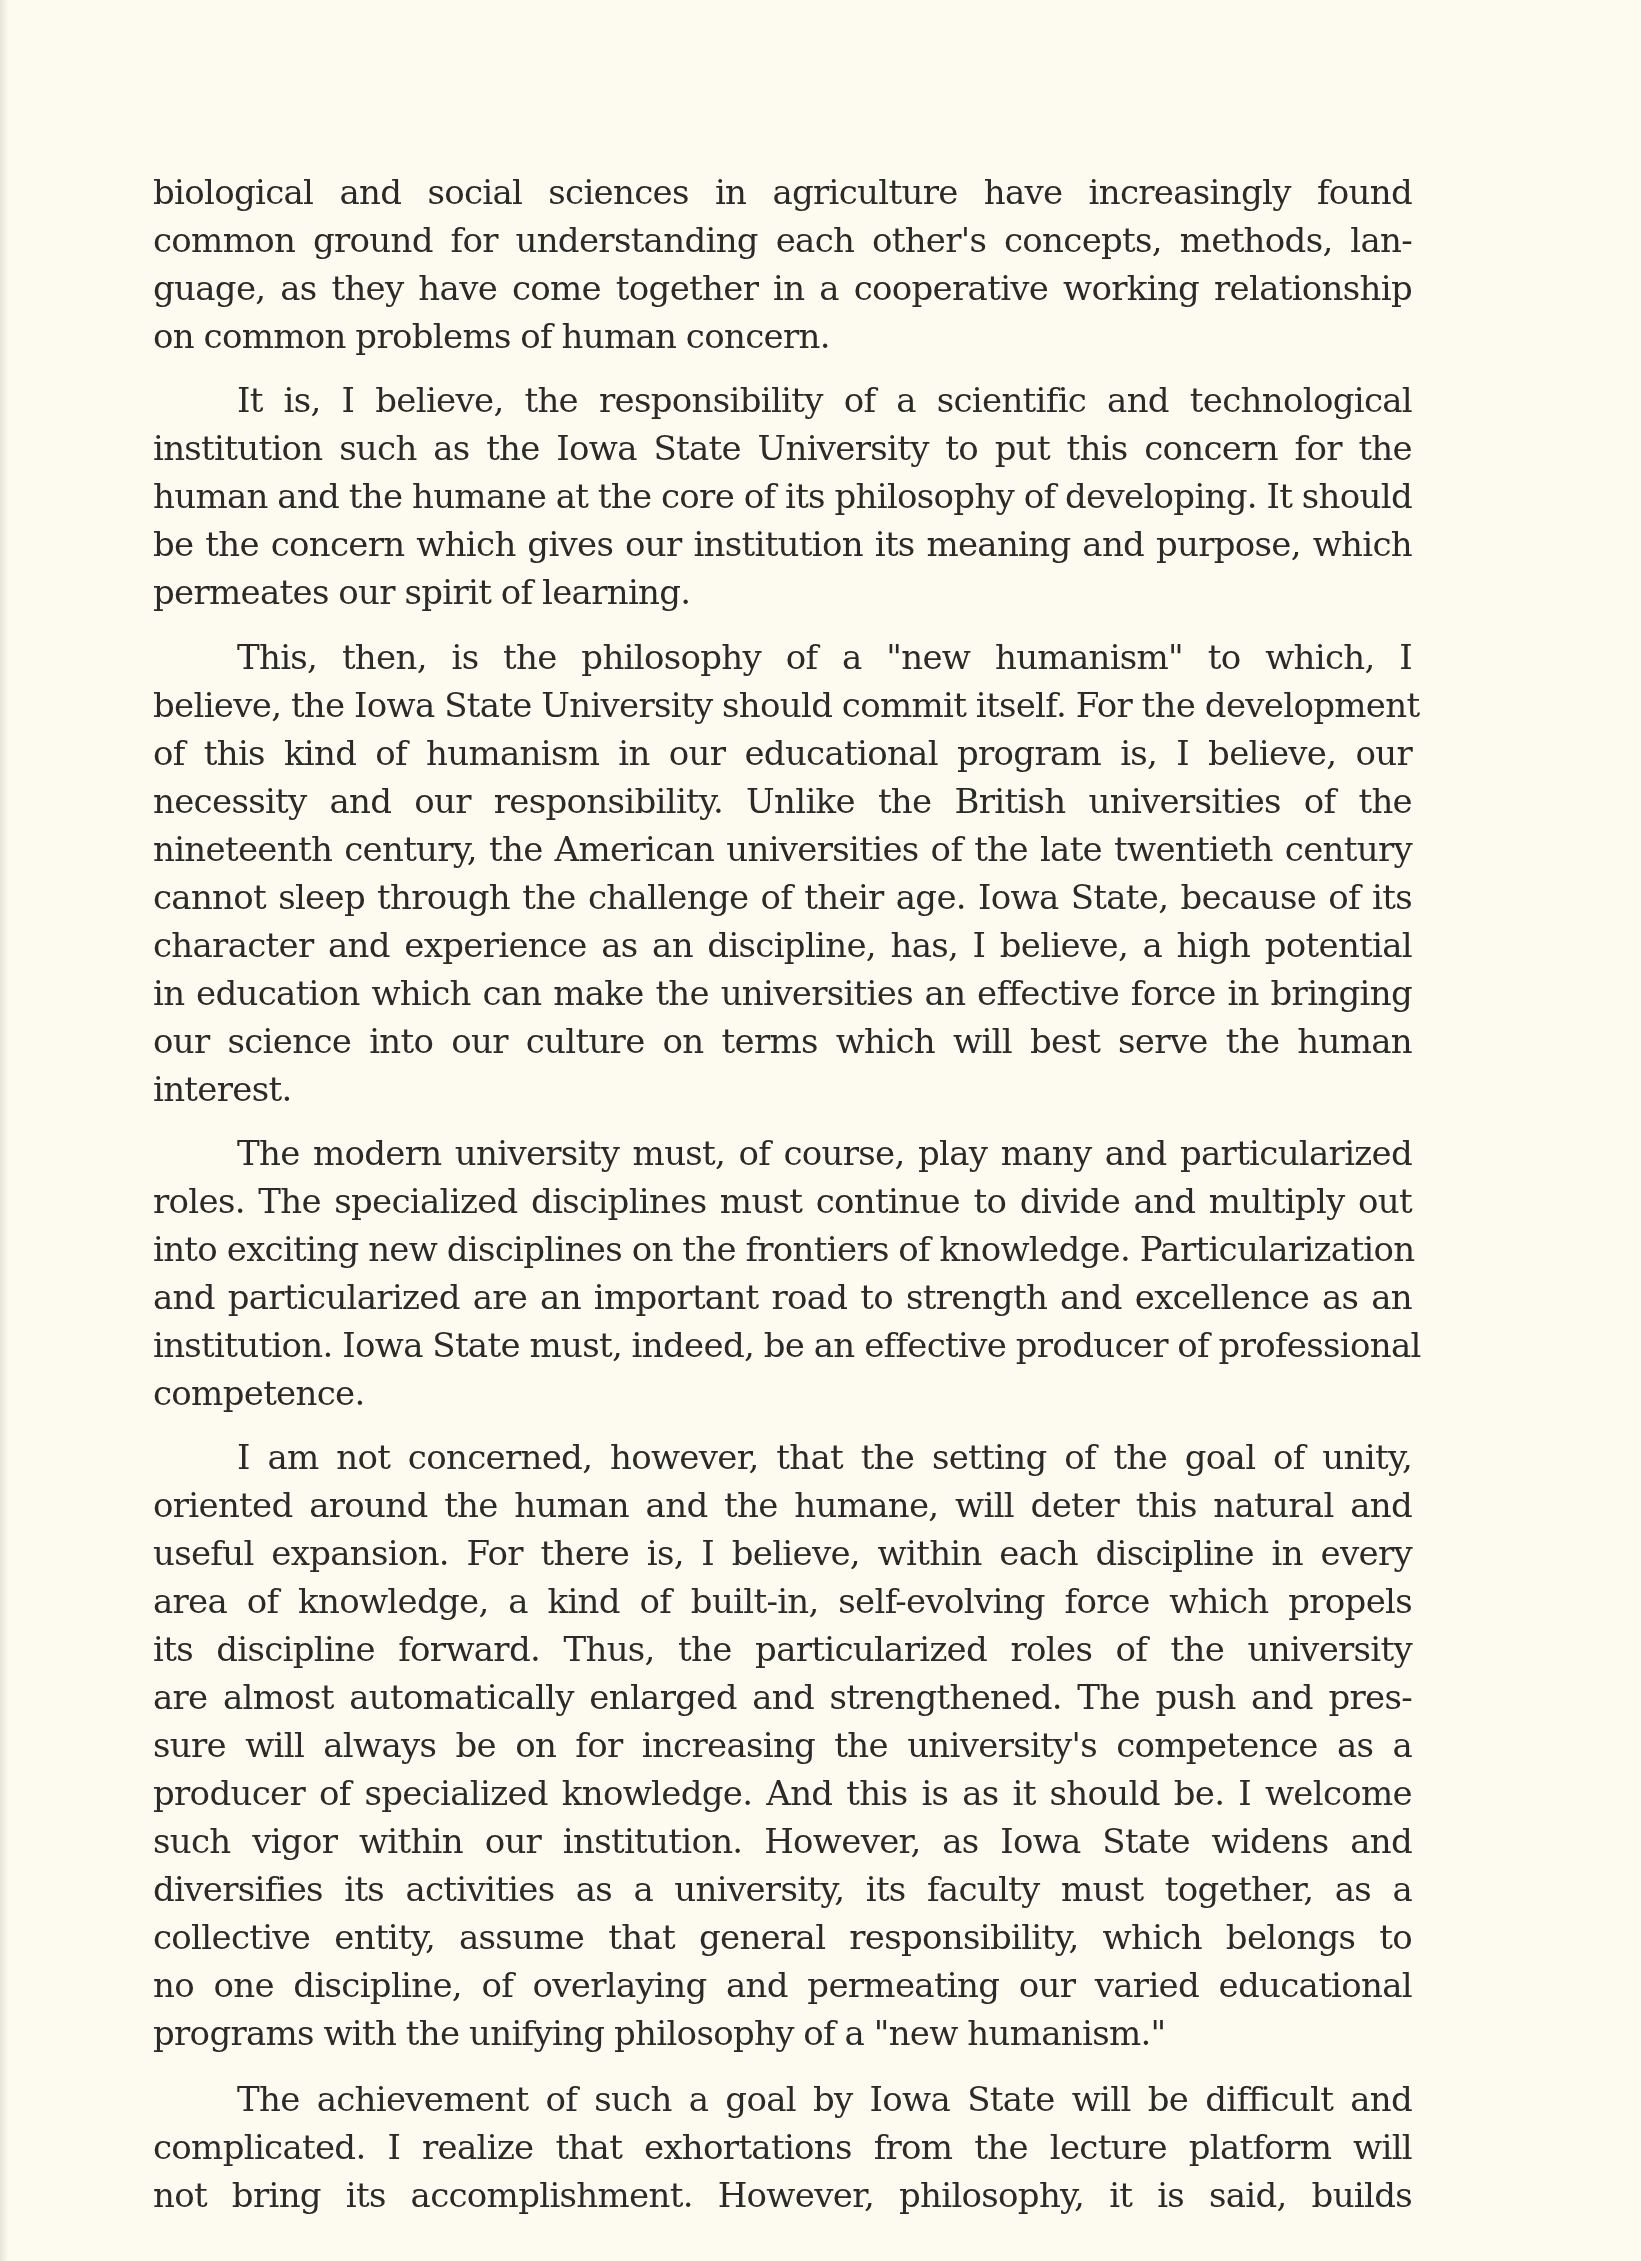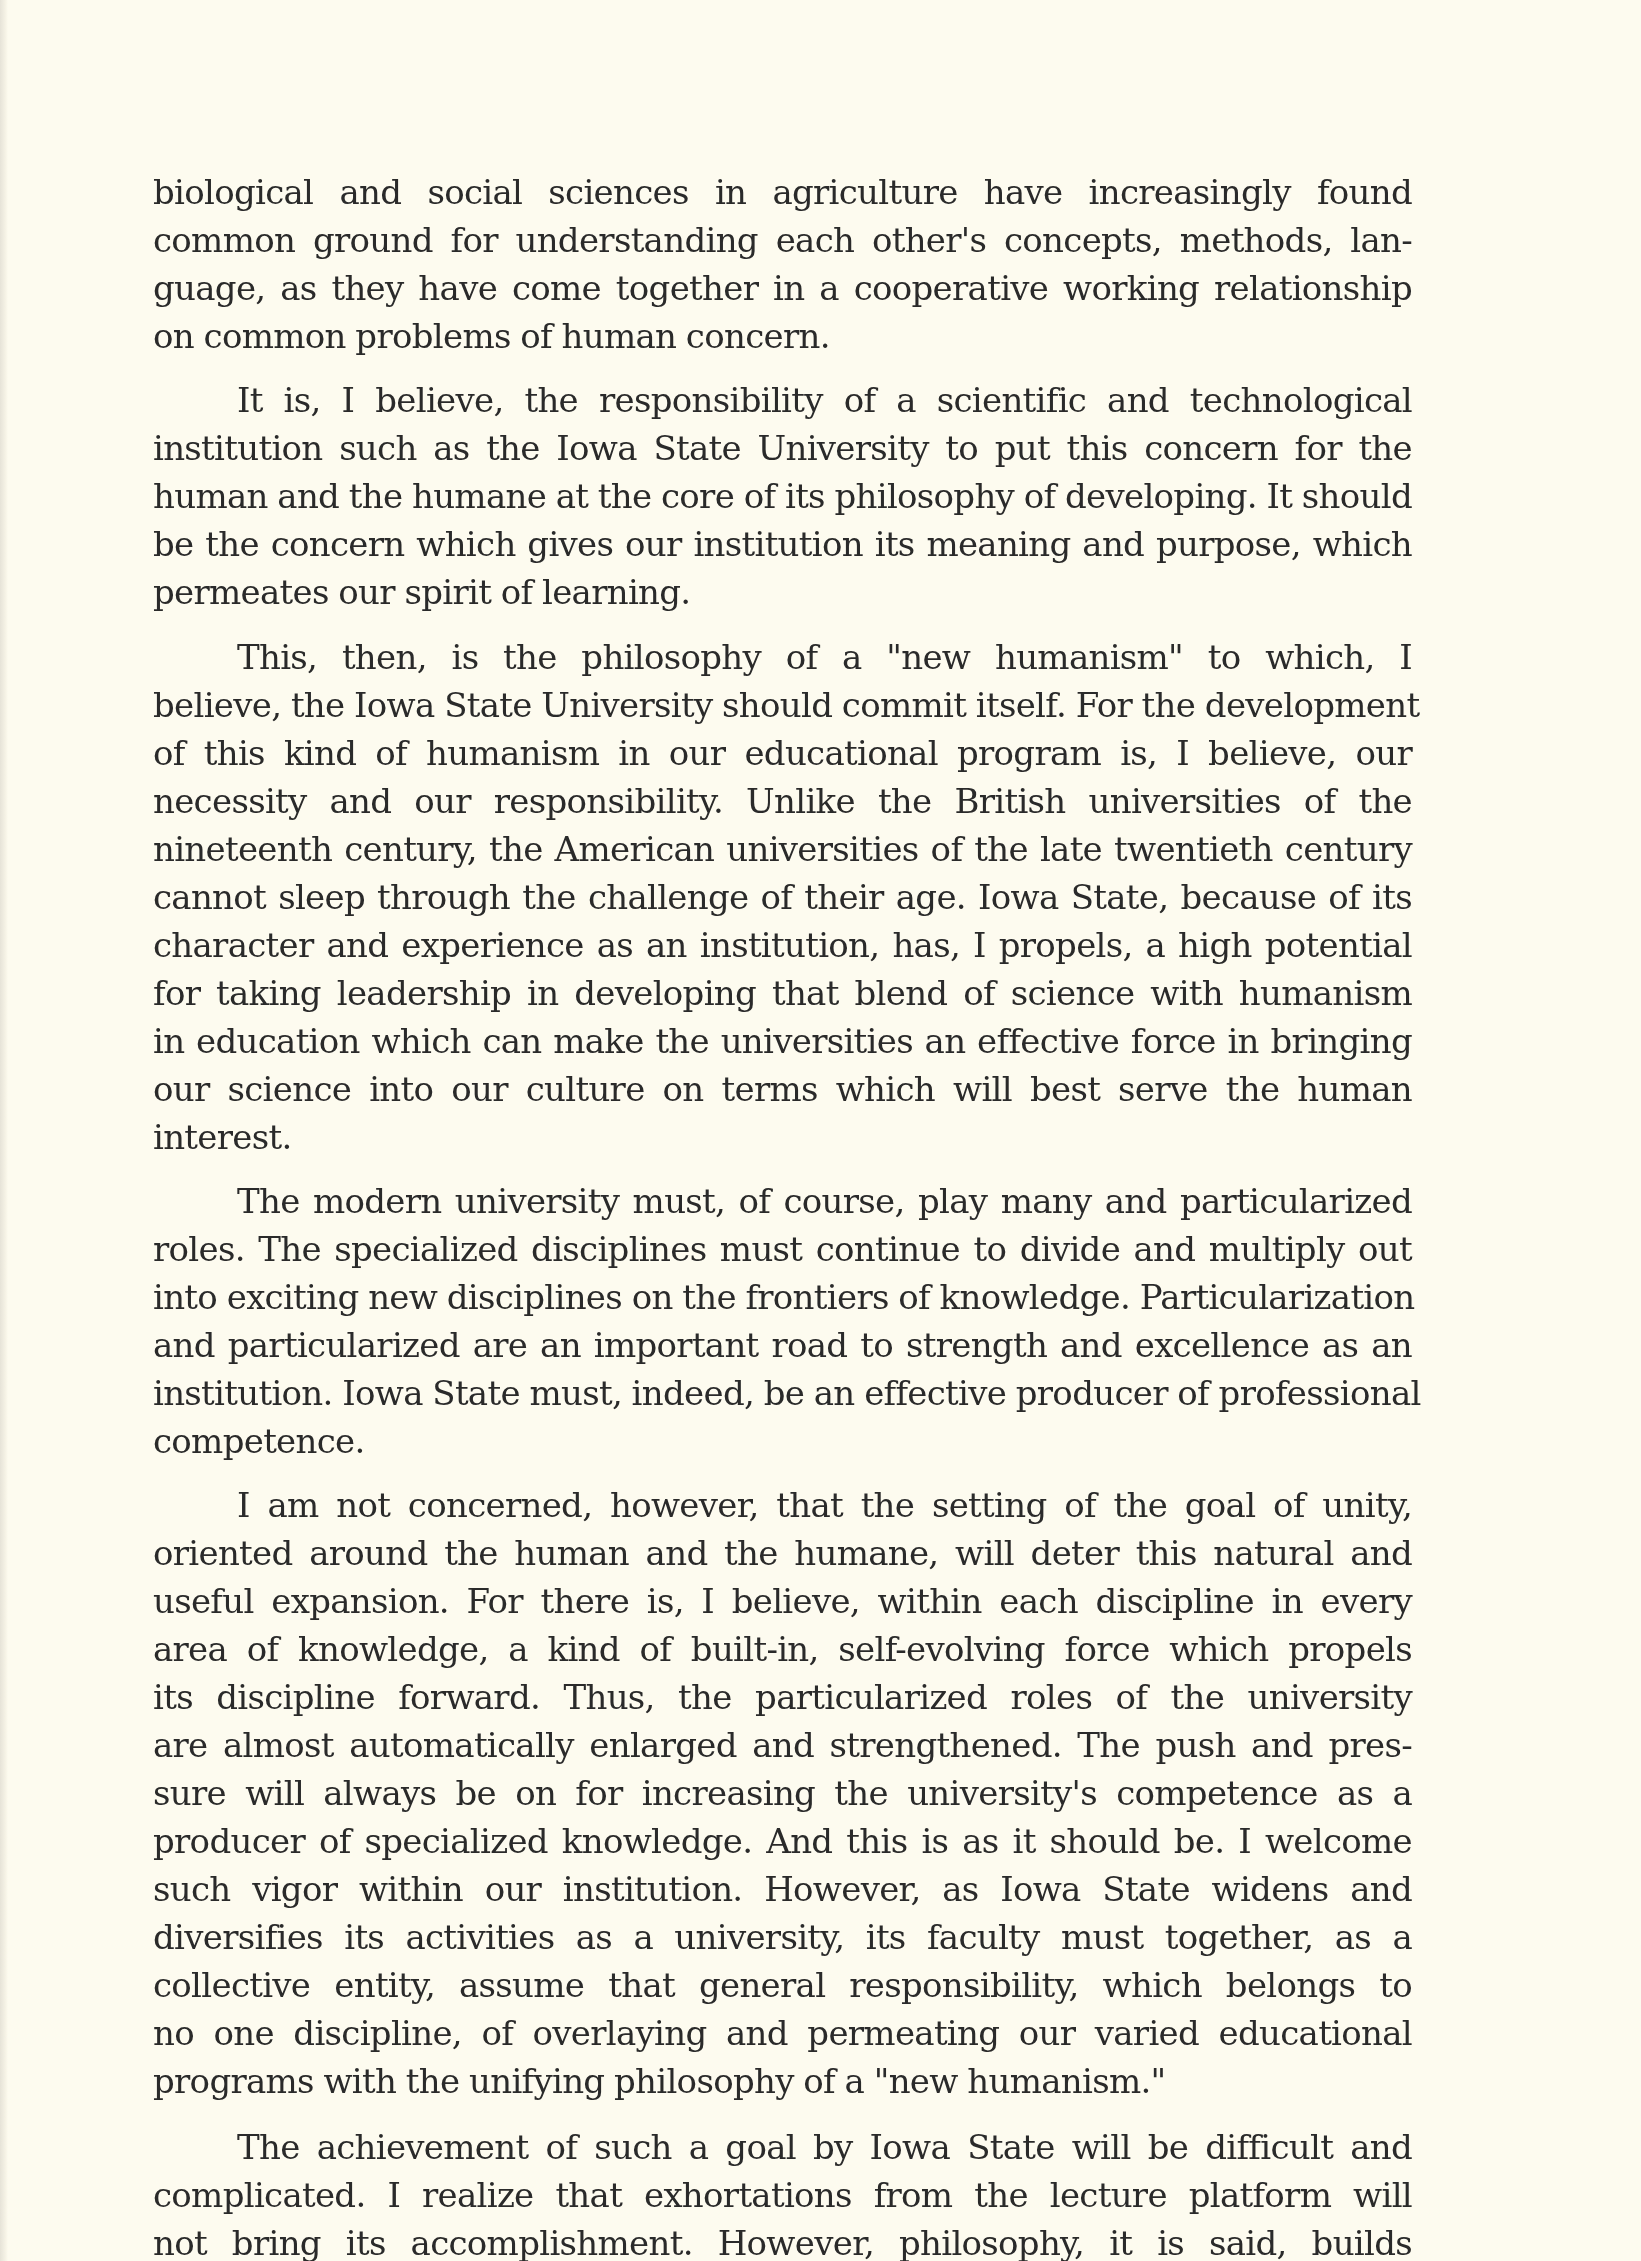"character and experience as an" span.line { text: institution, has, I propels -> discipline, has, I believe }
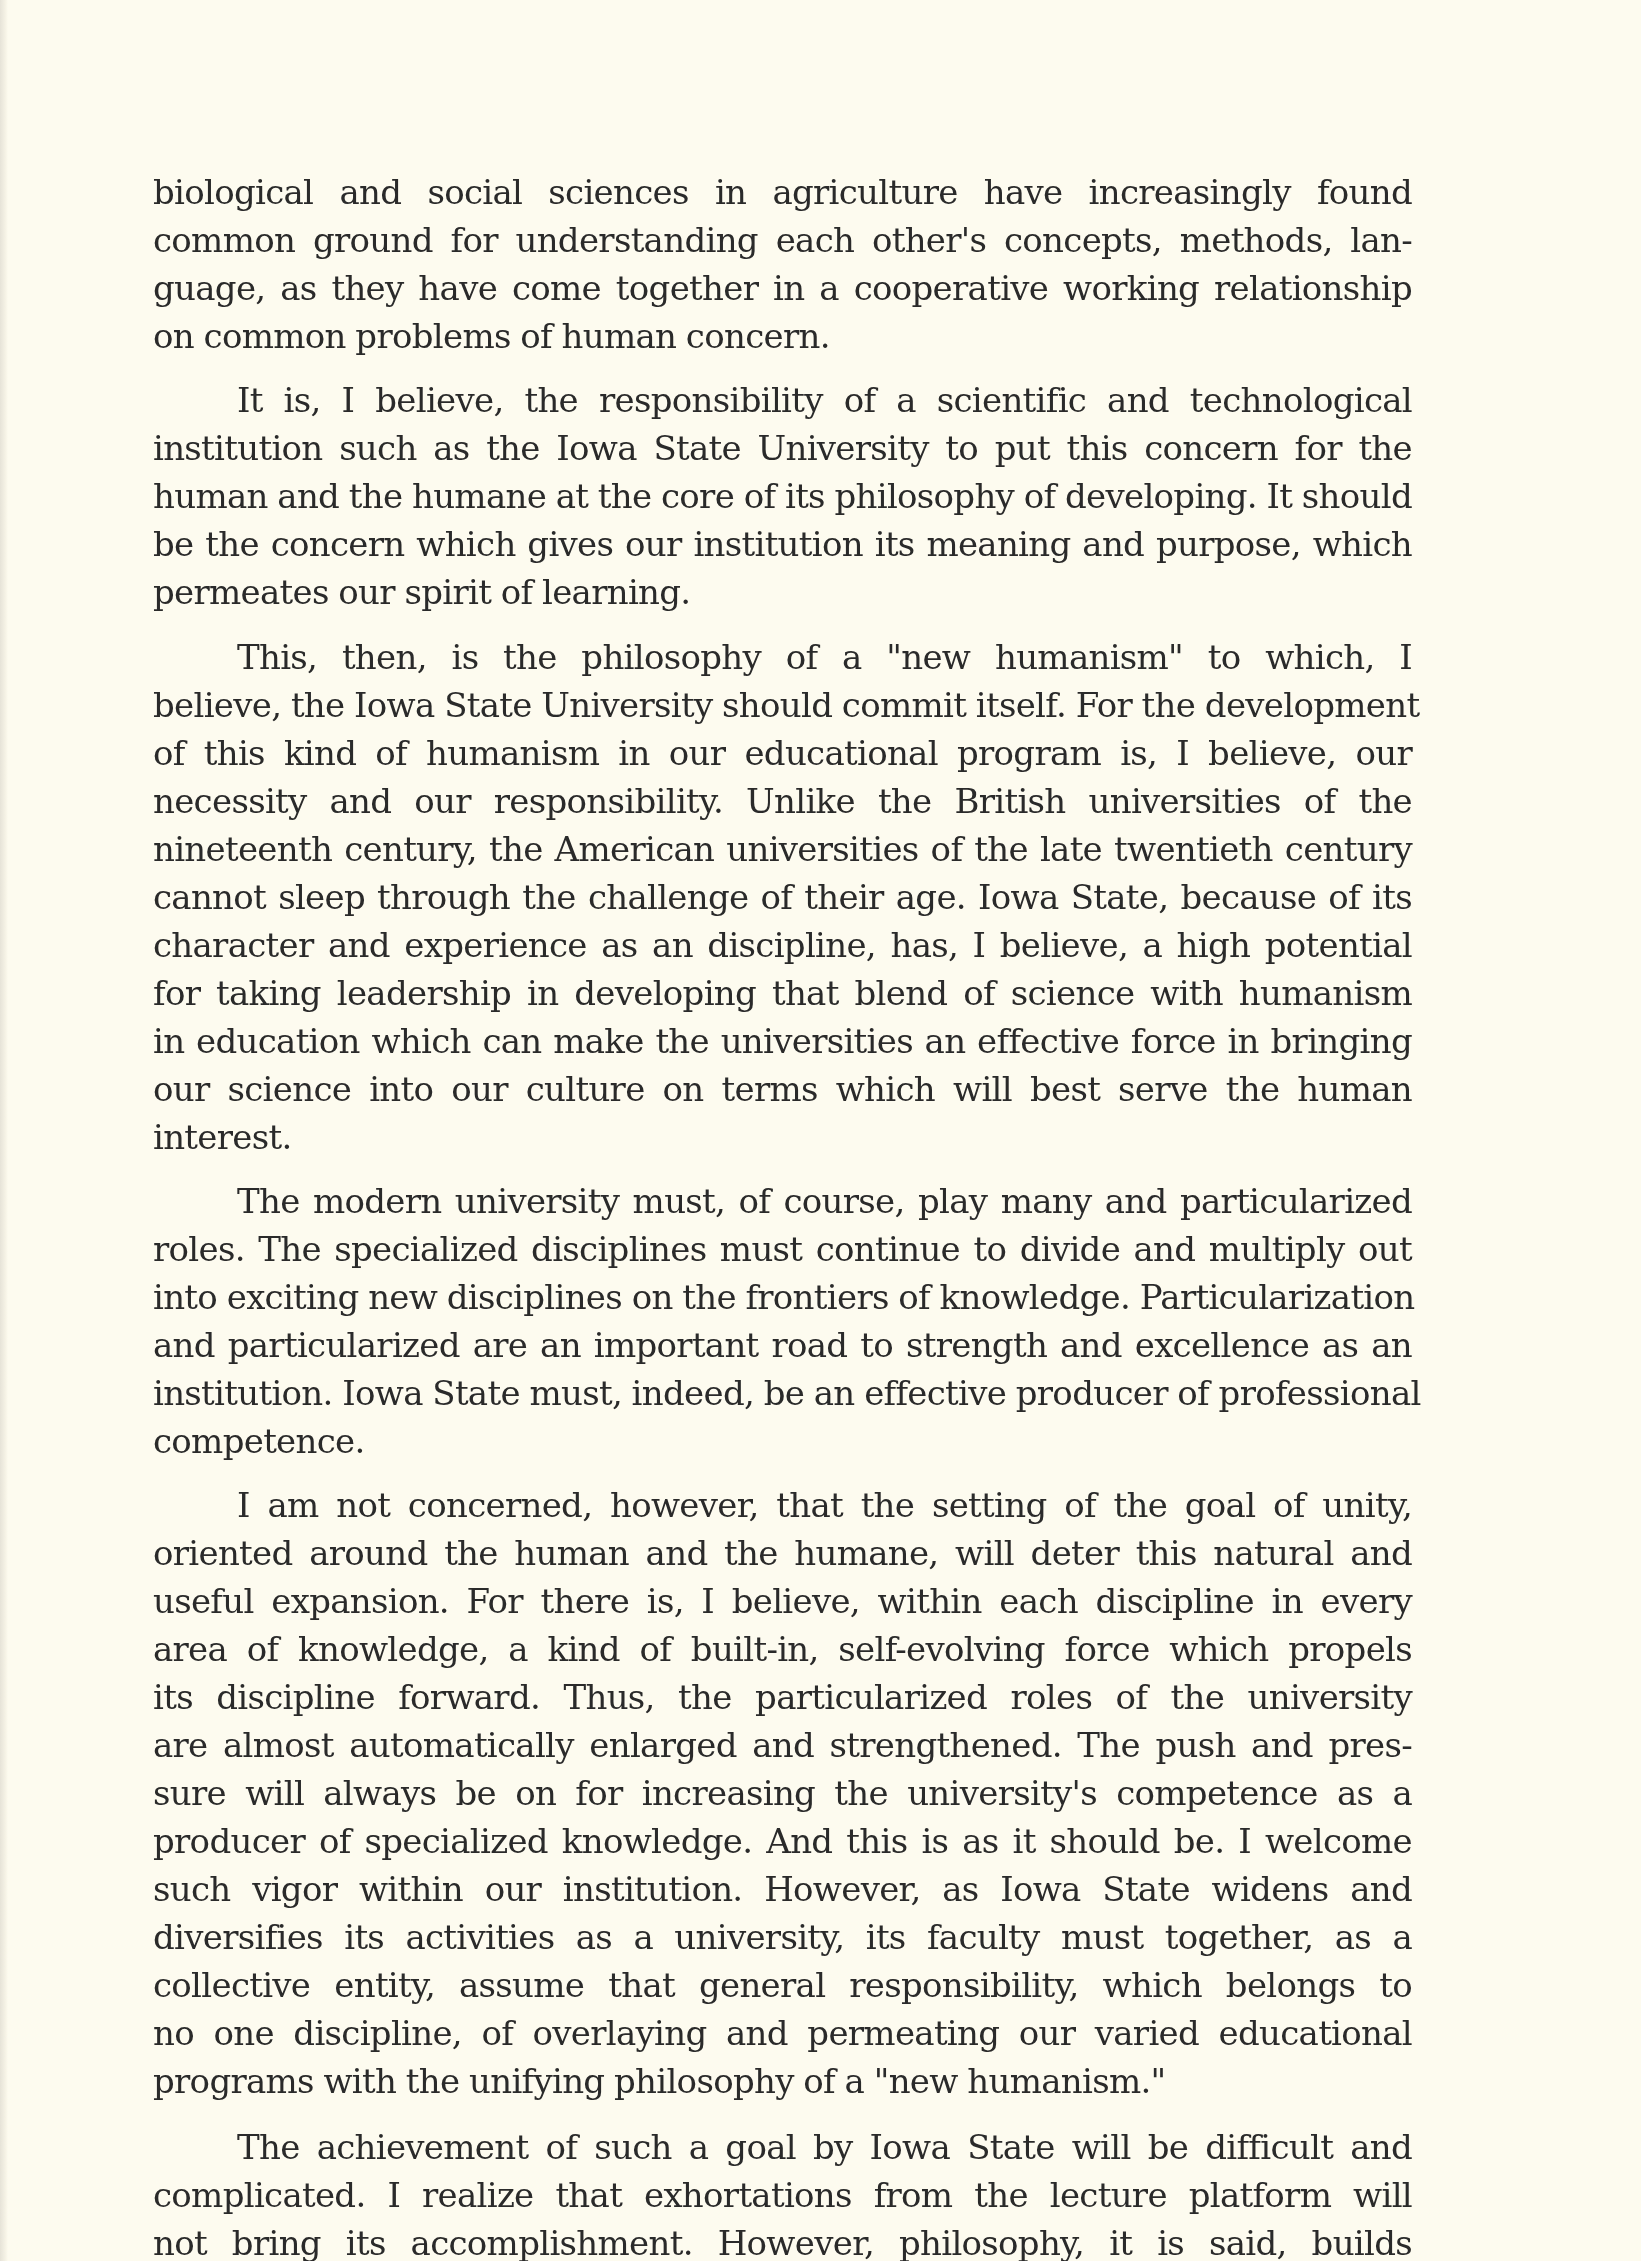"for taking leadership in developing" span.line { html: <span>for taking leadership in developing that blend of science with humanism</span> -> none }
